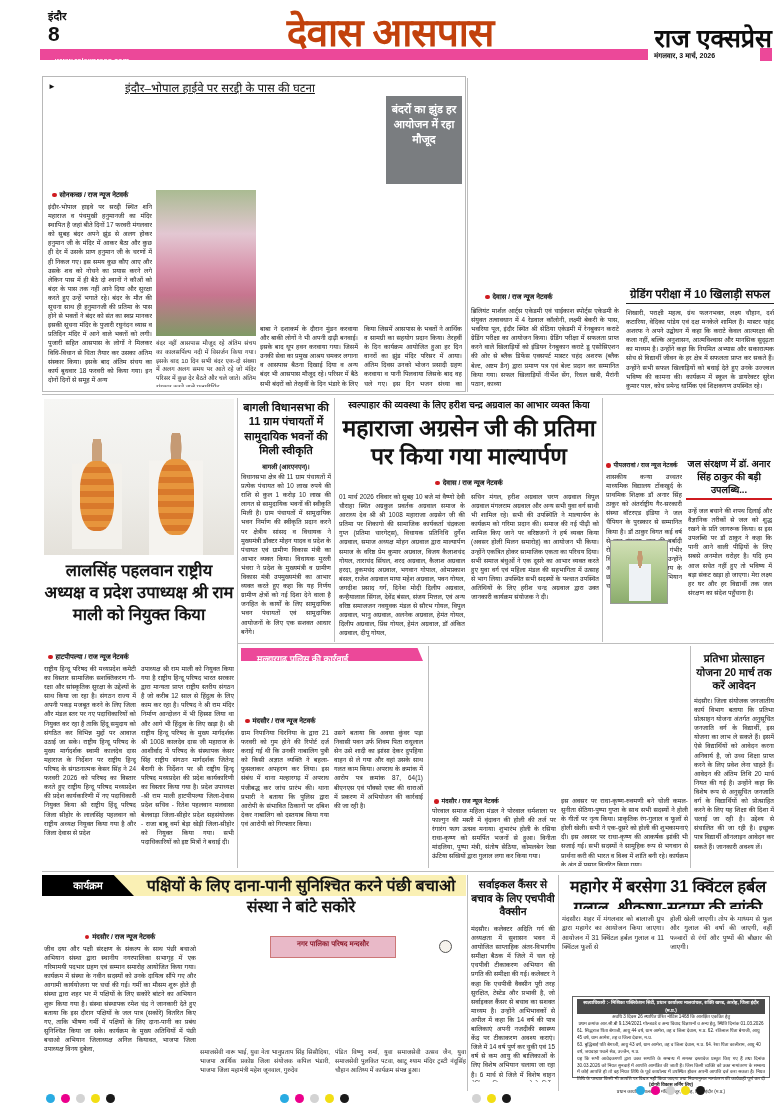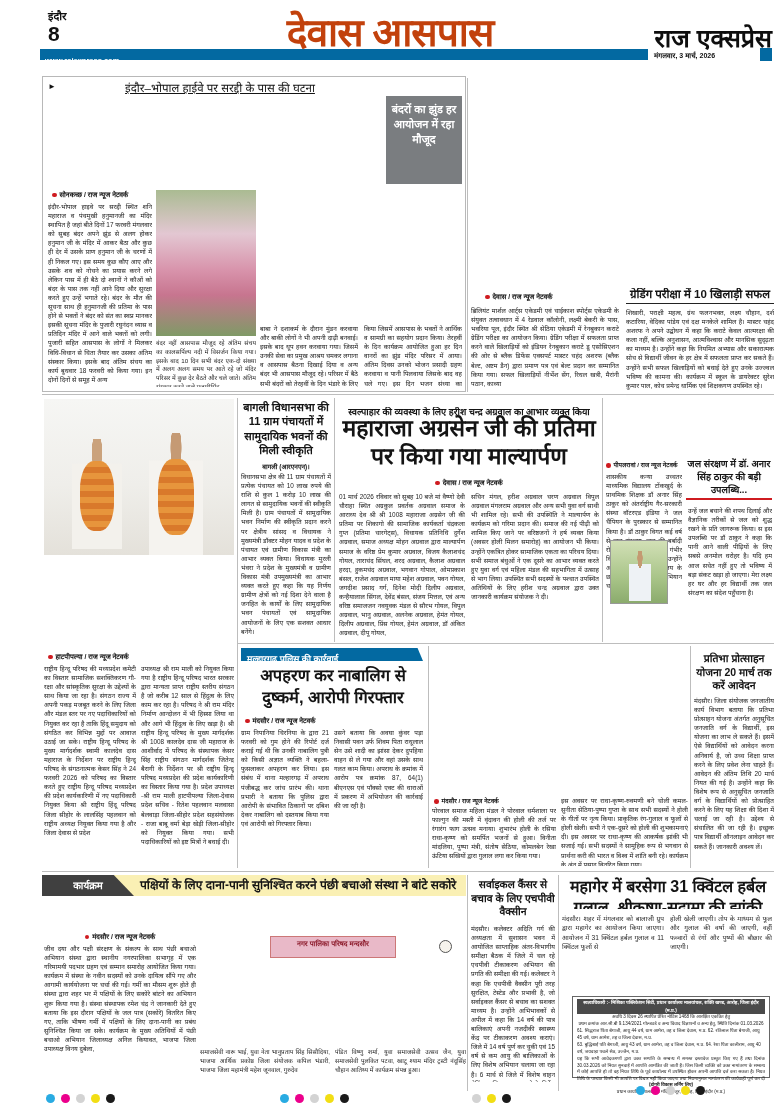"www.rajexpress.com" .redbar { background: #0369a1 -> #ec4899; padding-left: none -> 10px }
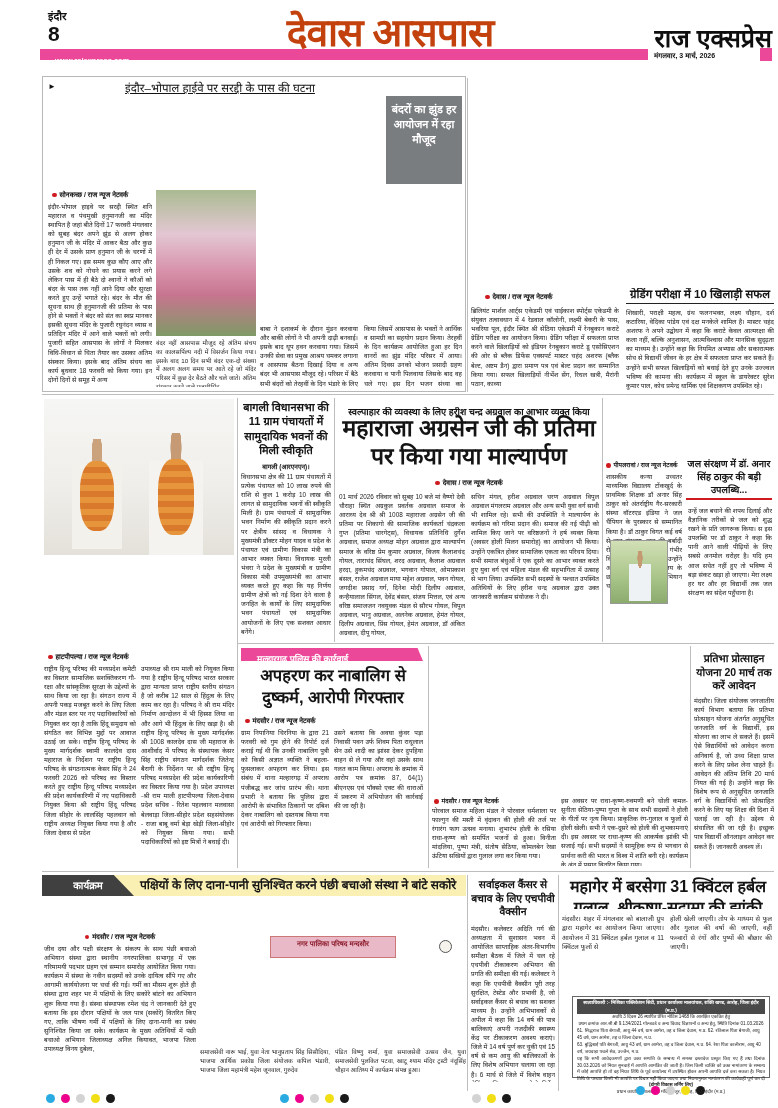"स्वल्पाहार की व्यवस्था के लिए" div.abs { margin-top: 7px -> none }
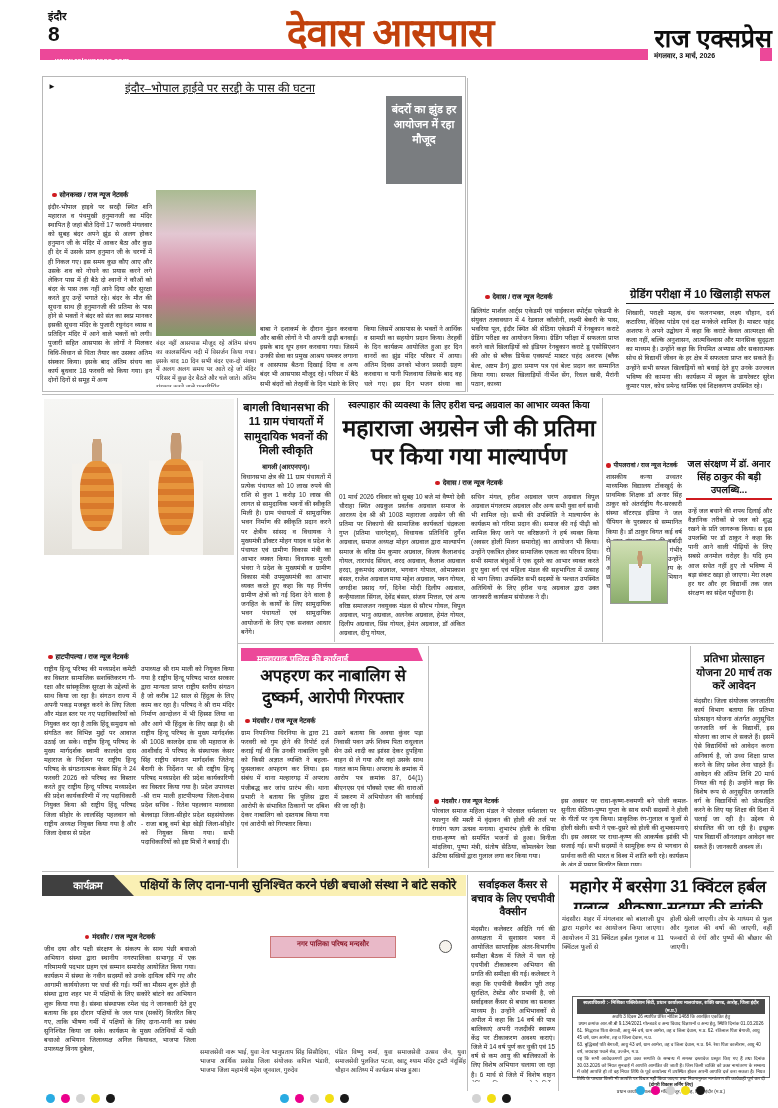"लालसिंह पहलवान राष्ट्रीय अध्यक्ष व" div.abs { html: none -> <div>लालसिंह पहलवान राष्ट्रीय अध्यक्ष व प्रदेश उपाध्यक्ष श्री राम माली को नियुक्त किया</div> }
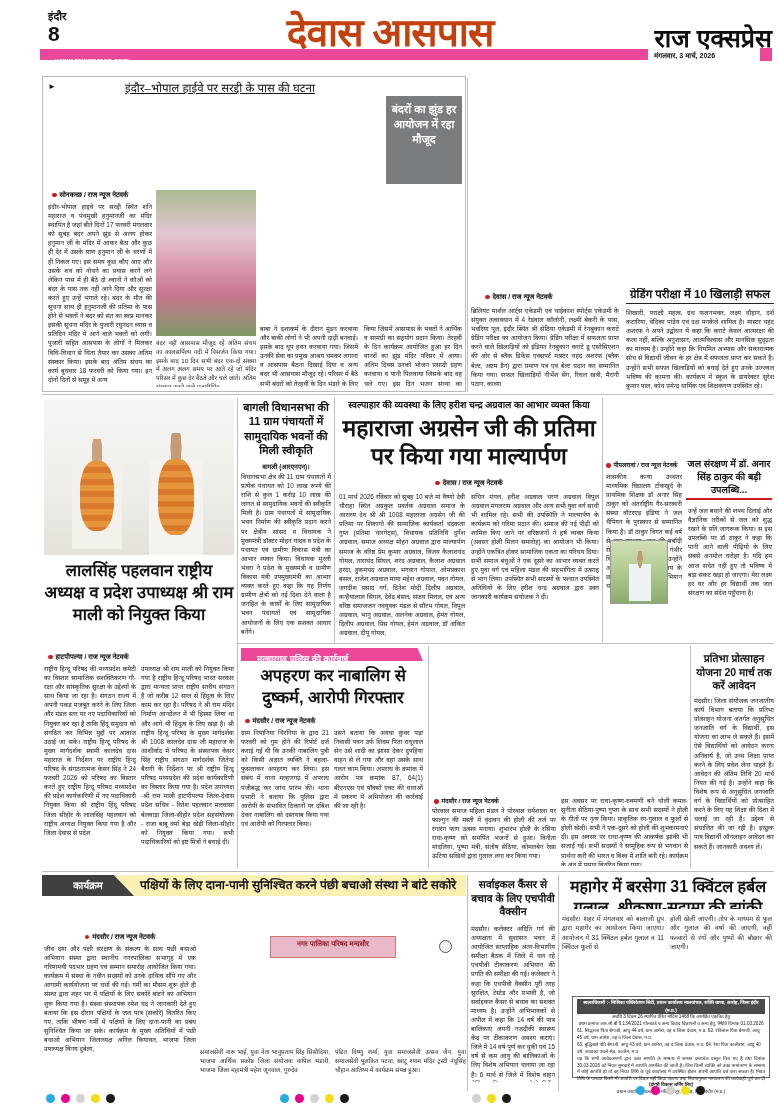"अपहरण कर नाबालिग से दुष्कर्म," div.abs { html: <div>अपहरण कर नाबालिग से दुष्कर्म, आरोपी गिरफ्तार</div> -> none }
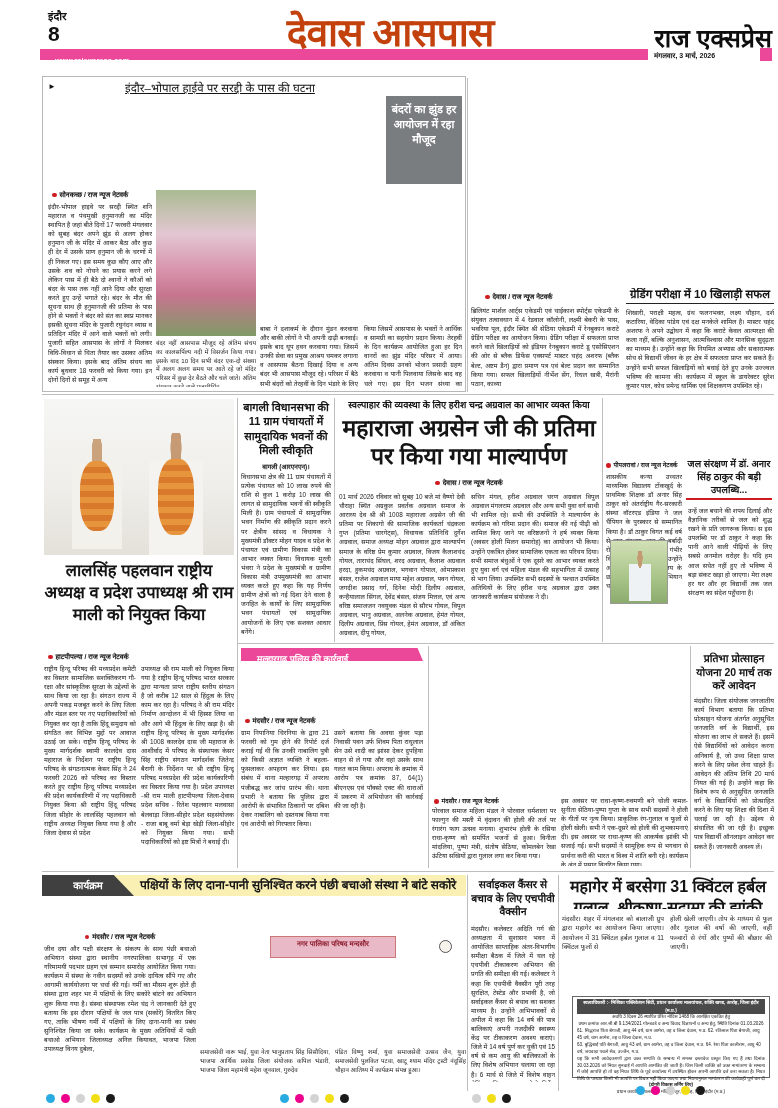"कार्यक्रम" div { background: #404040 -> #000000 }
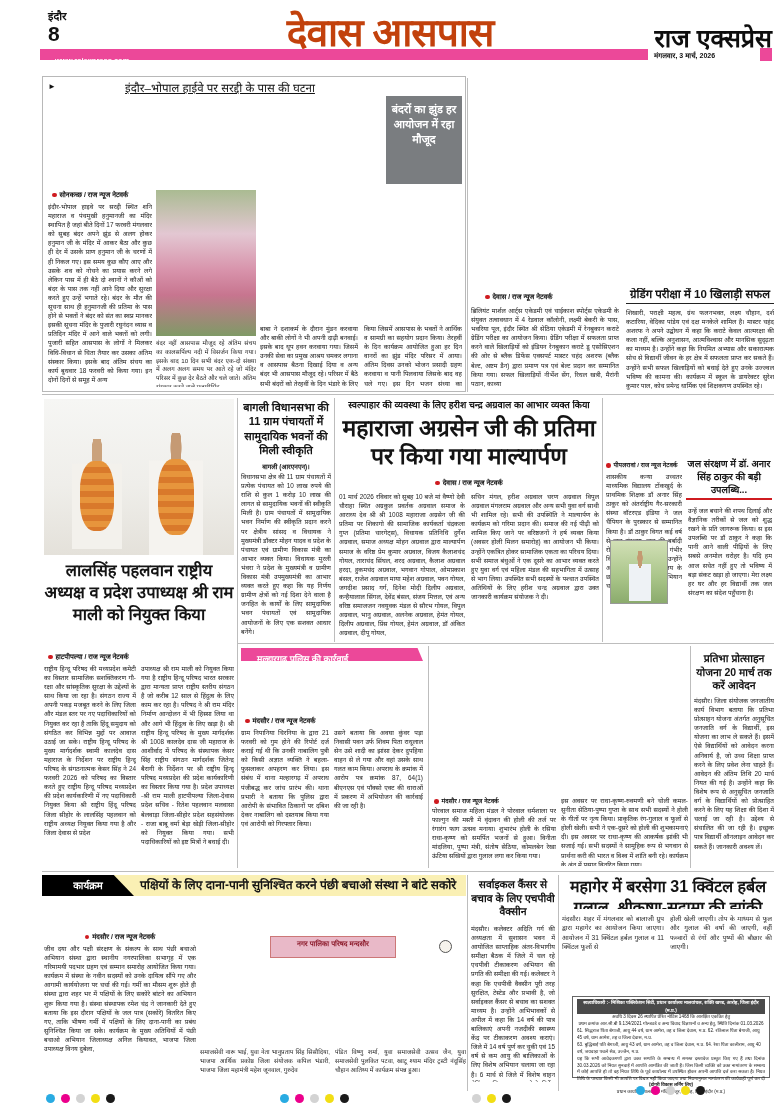"पक्षियों के लिए दाना-पानी सुनिश्चित" div { font-size: 12px -> 16px; text-align: left -> center }
